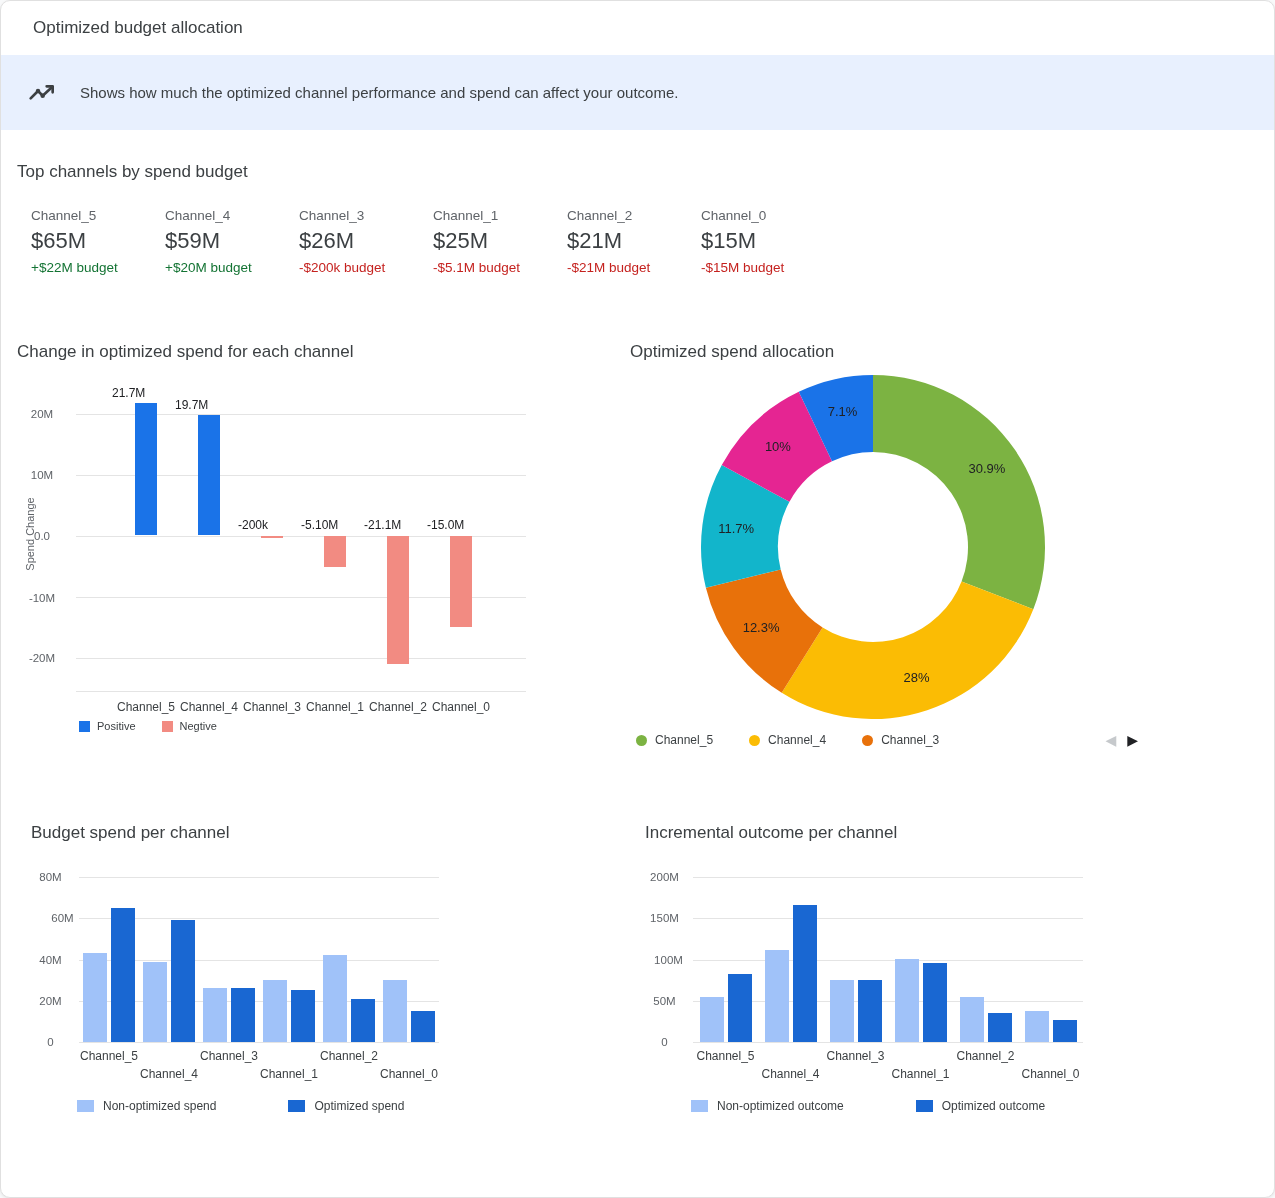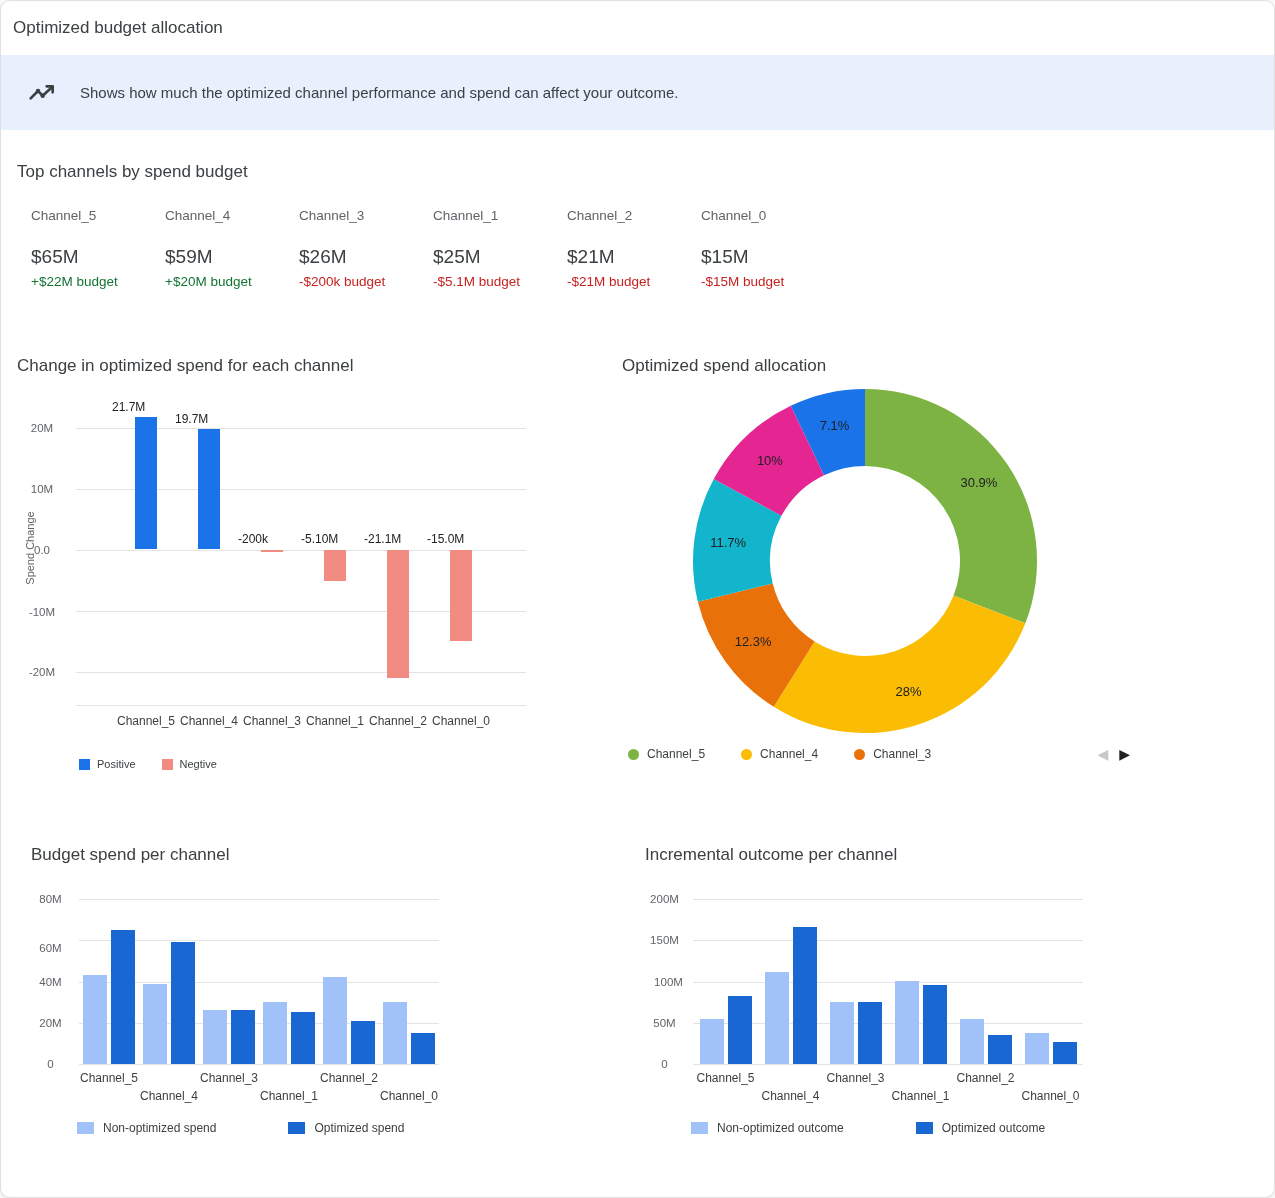"Optimized budget allocation" .header { padding: 17px 12px -> 17px 32px }
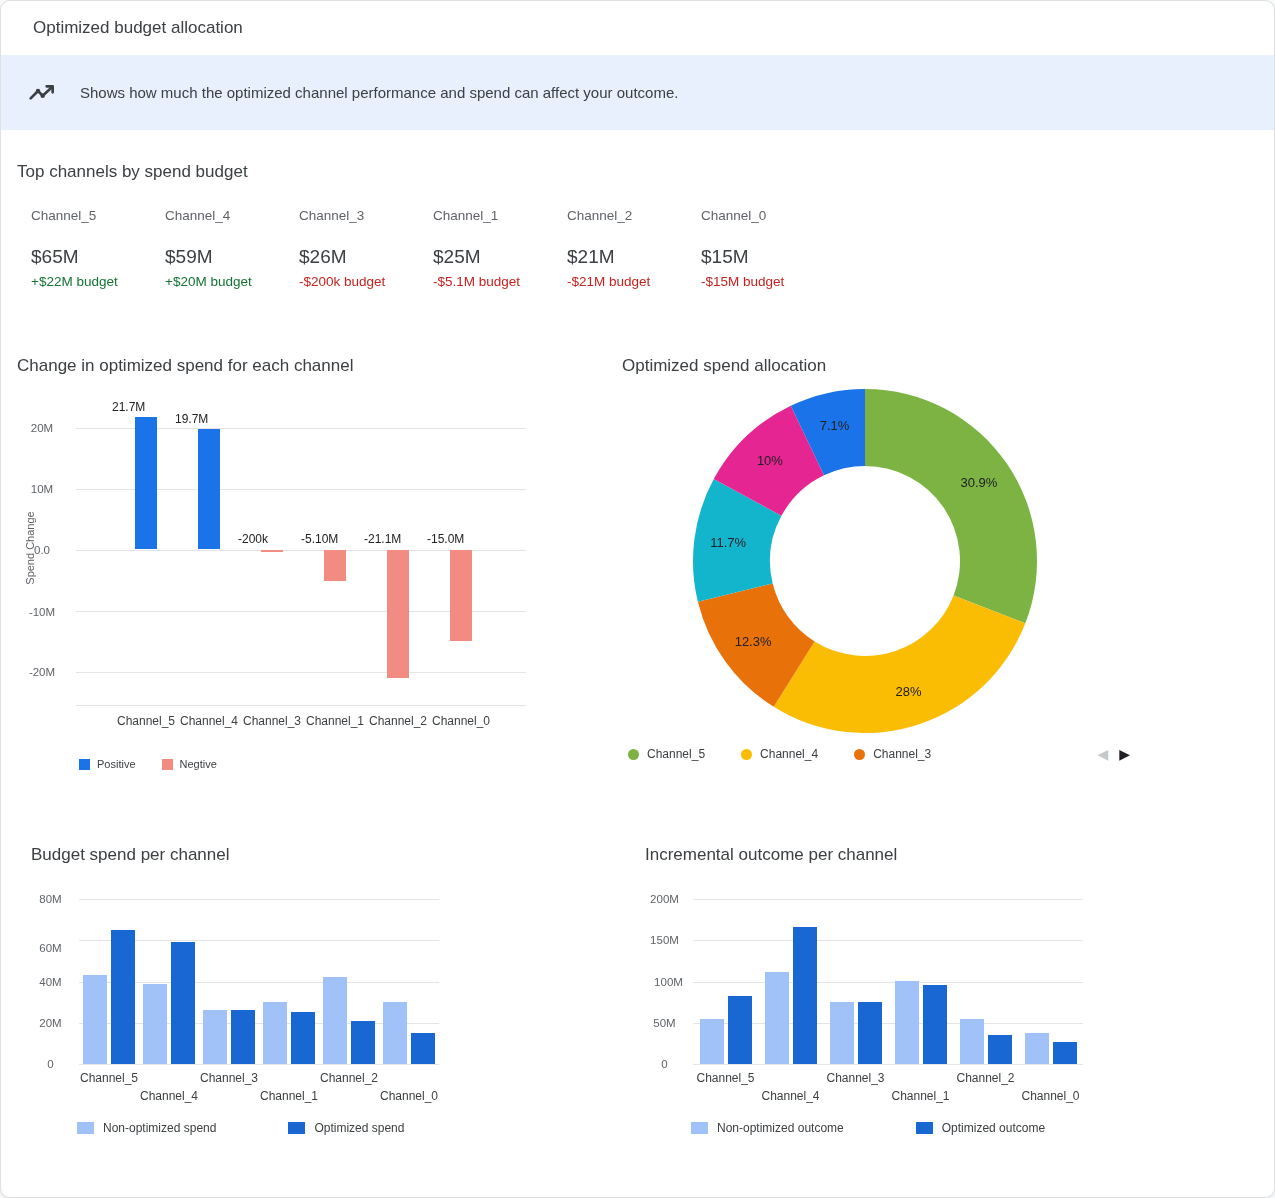"$65M" .cc-amount { font-size: 19px -> 22px; margin-top: 23px -> 5px }
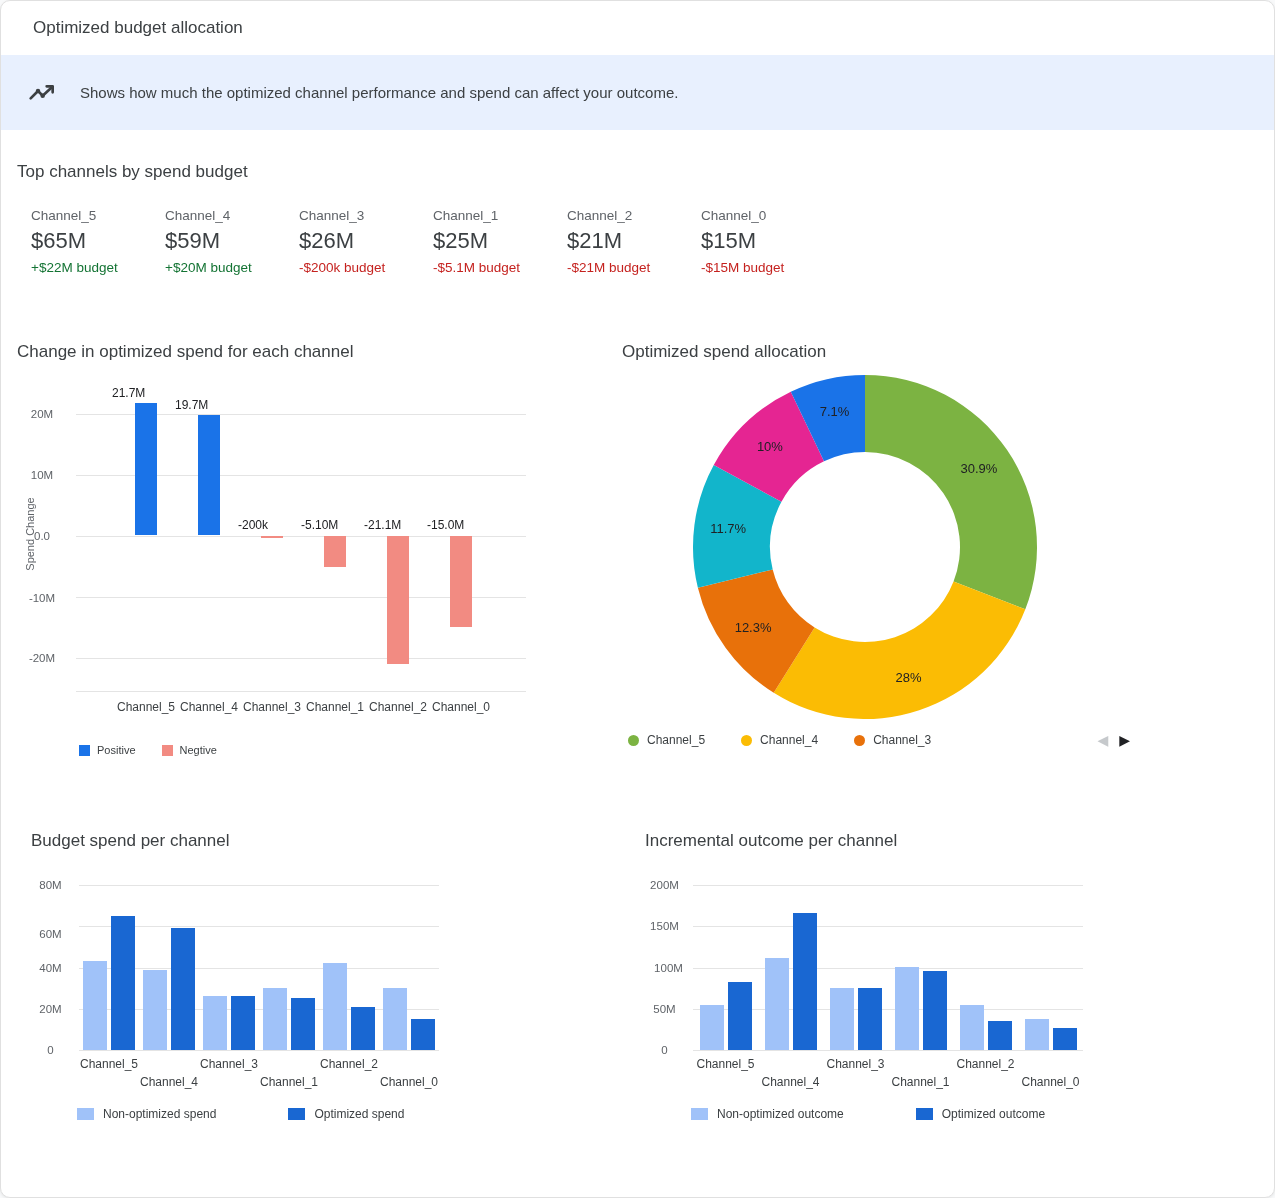"Change in optimized spend for" .row1 { gap: none -> 8px }
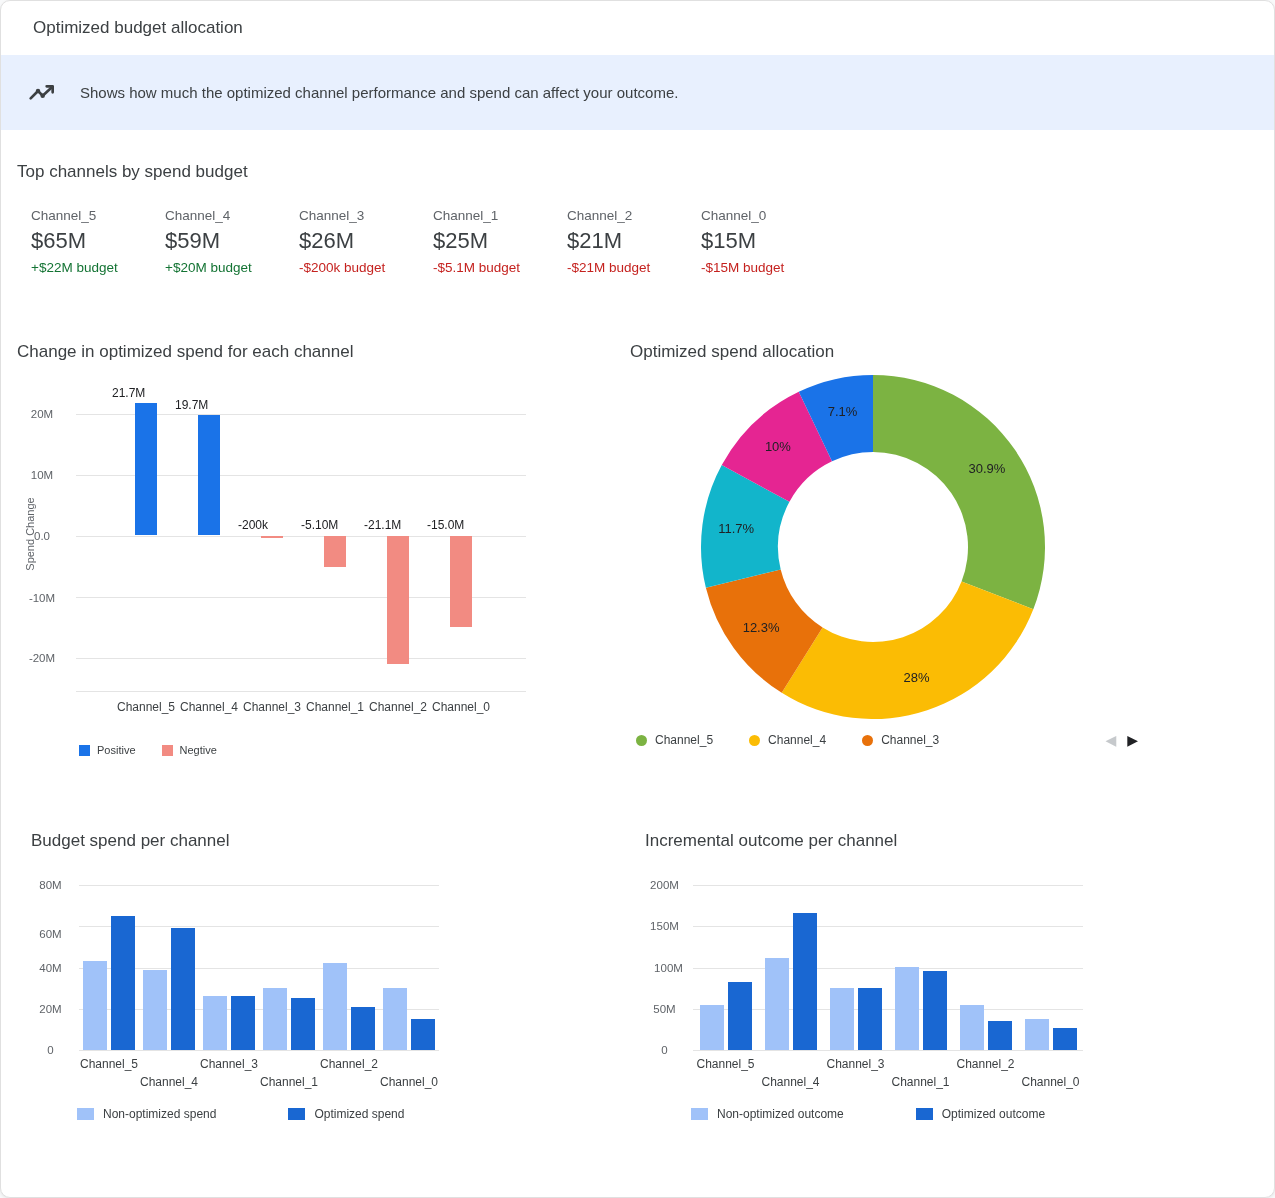"Positive" #legend-spend-change { margin: 26px 0 0 62px -> 2px 0 0 62px }
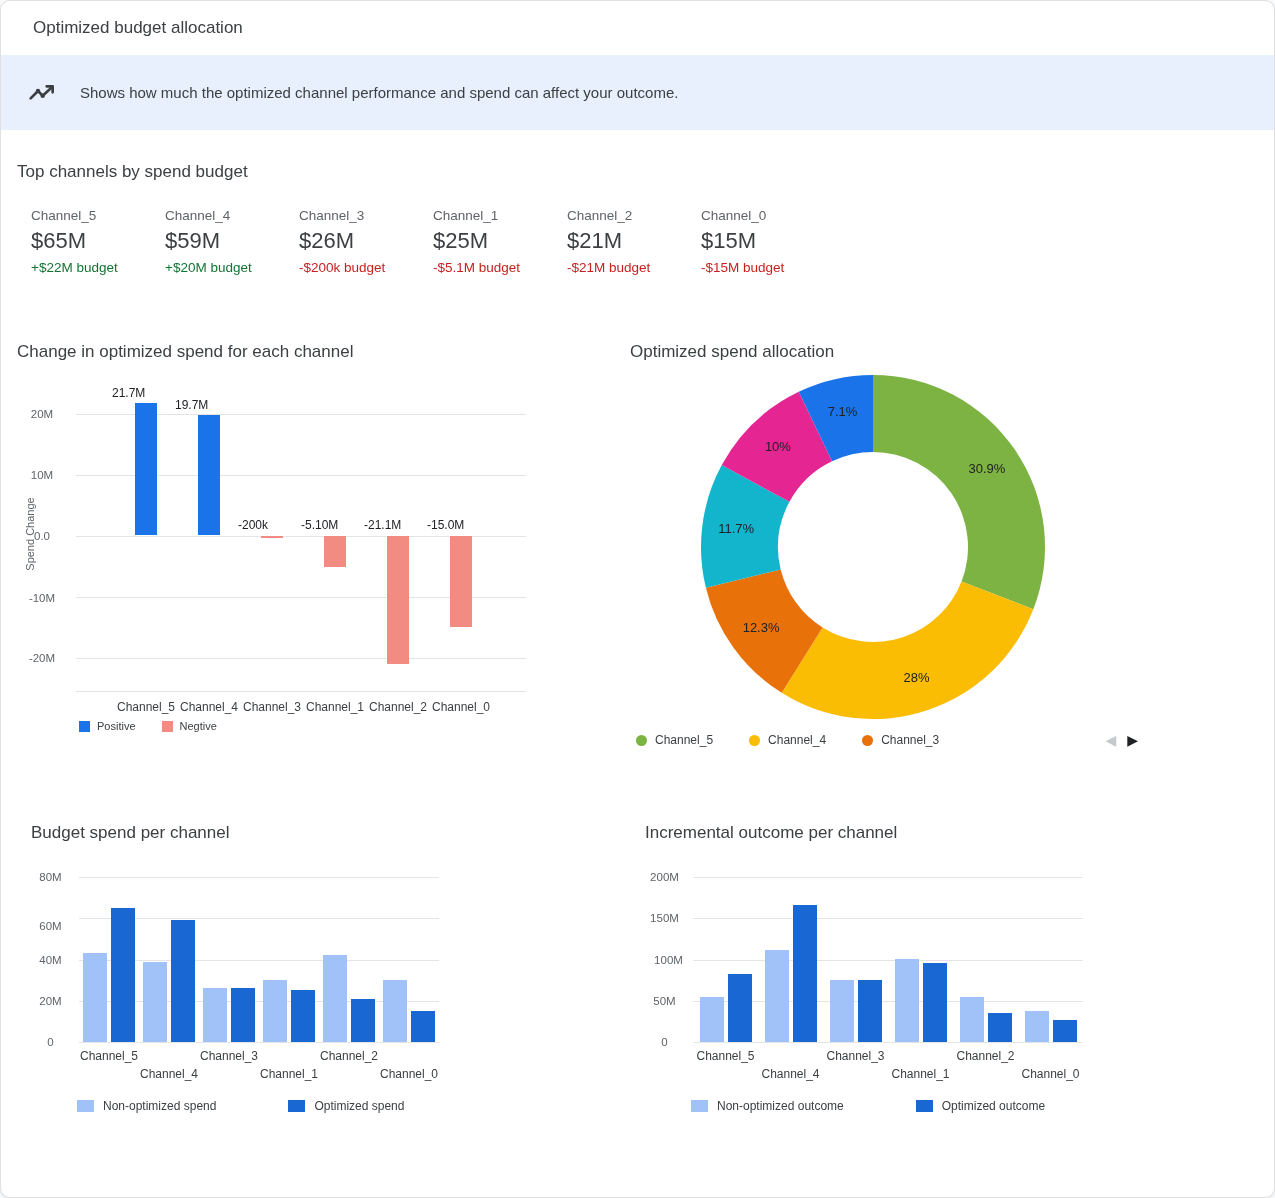"60M" div.ytick { left: 0px -> 12px; margin-top: 8px -> none }
